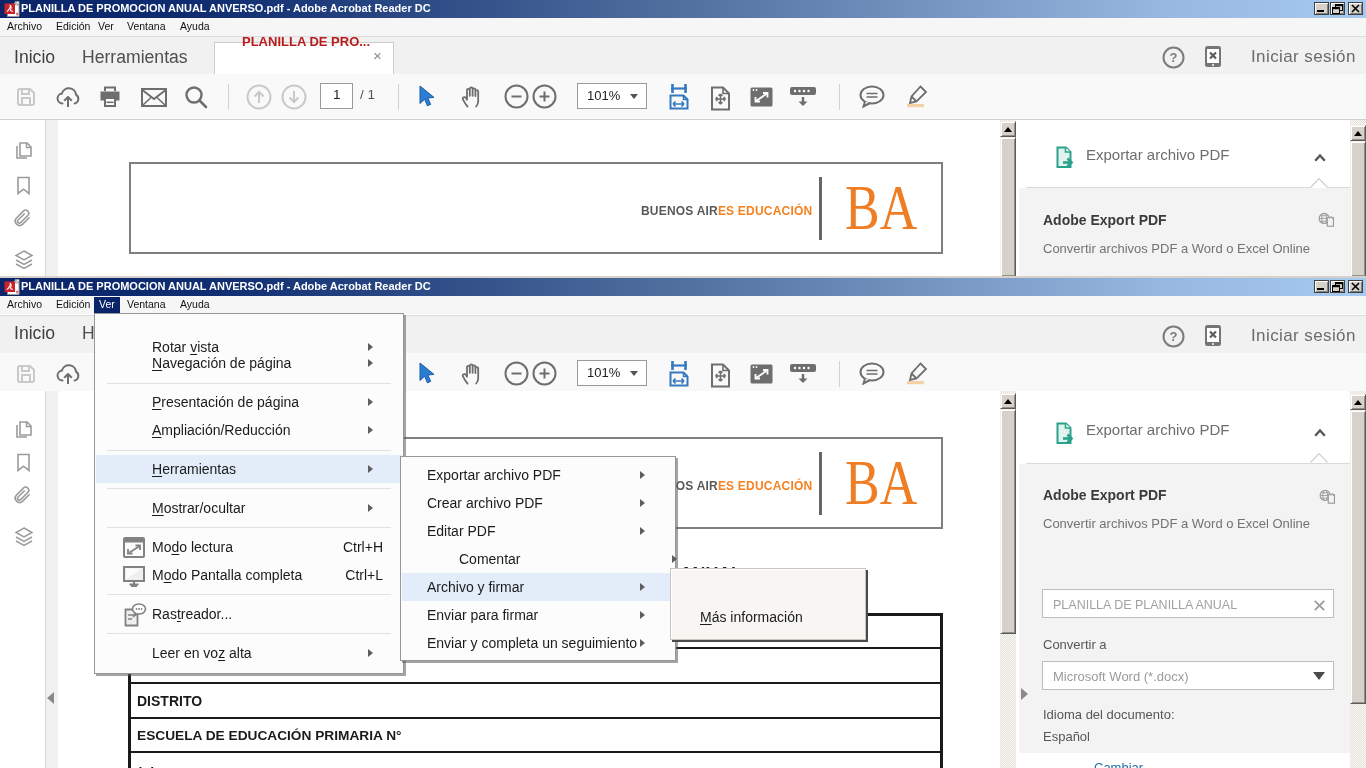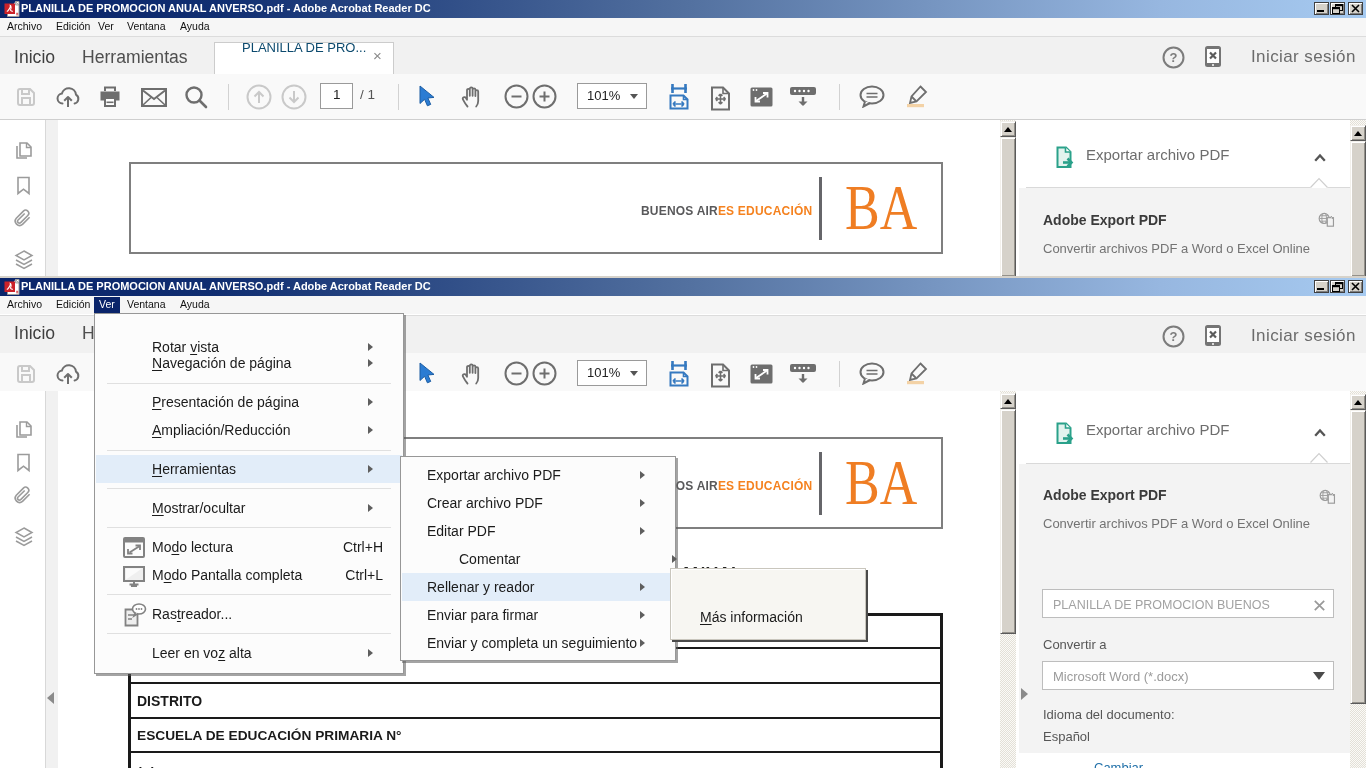"PLANILLA DE PRO..." div.abs { color: #0c4a6e -> #b91c1c; font-weight: none -> bold; top: 40px -> 34px }
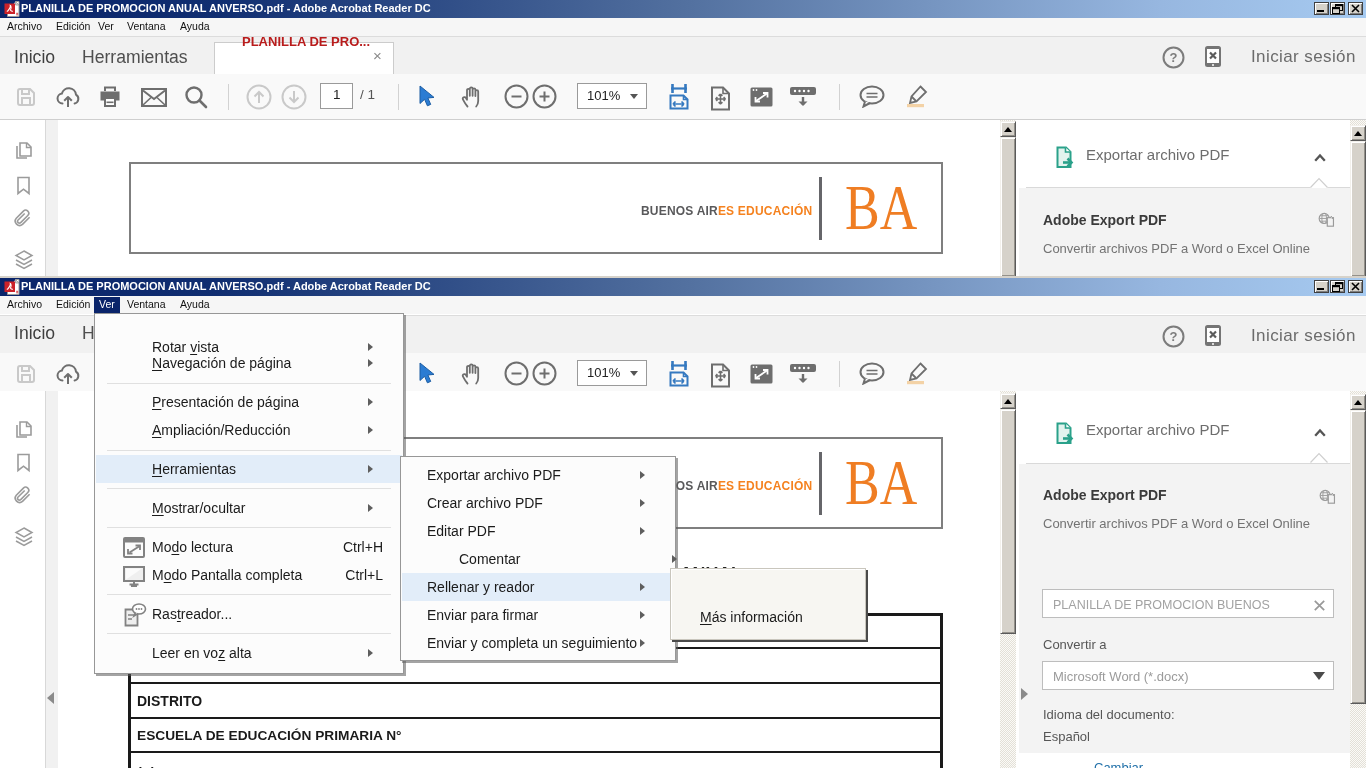"Rellenar y reador" span.lbl { text: Rellenar y reador -> Archivo y firmar }
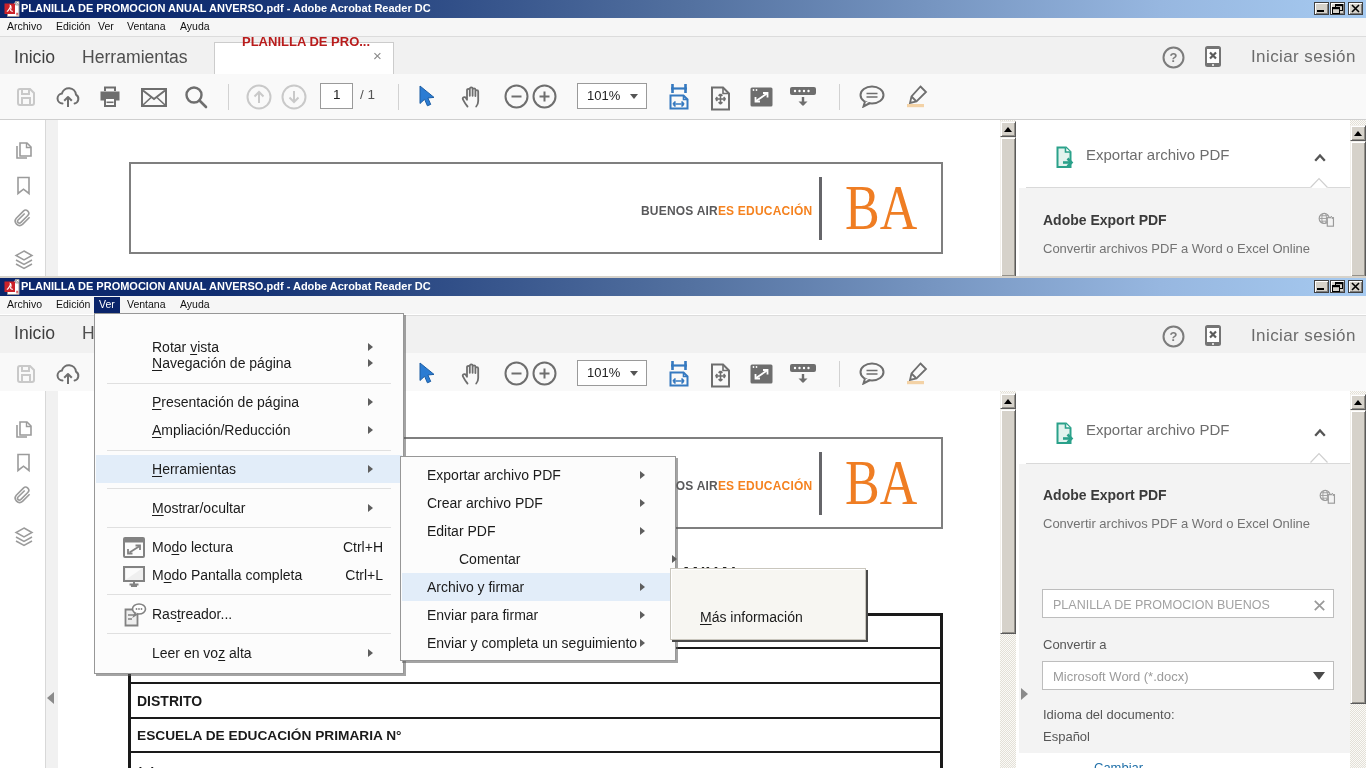"PLANILLA DE PROMOCION BUENOS" div.abs { text: PROMOCION BUENOS -> PLANILLA ANUAL }
